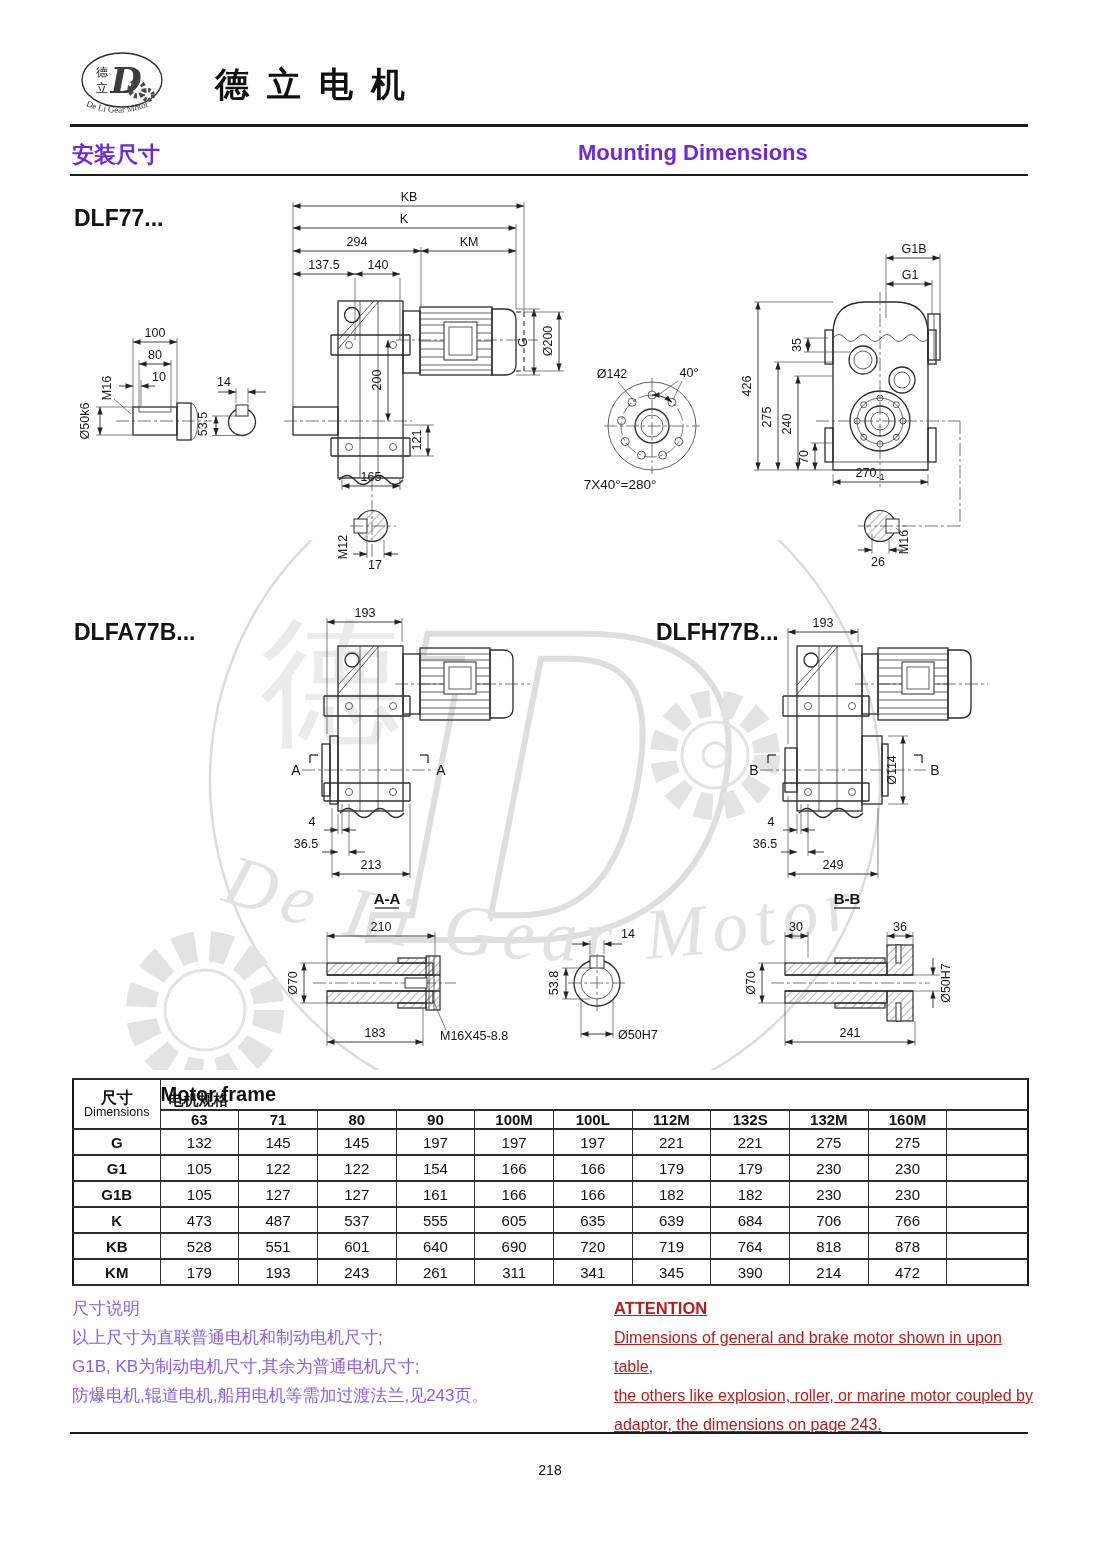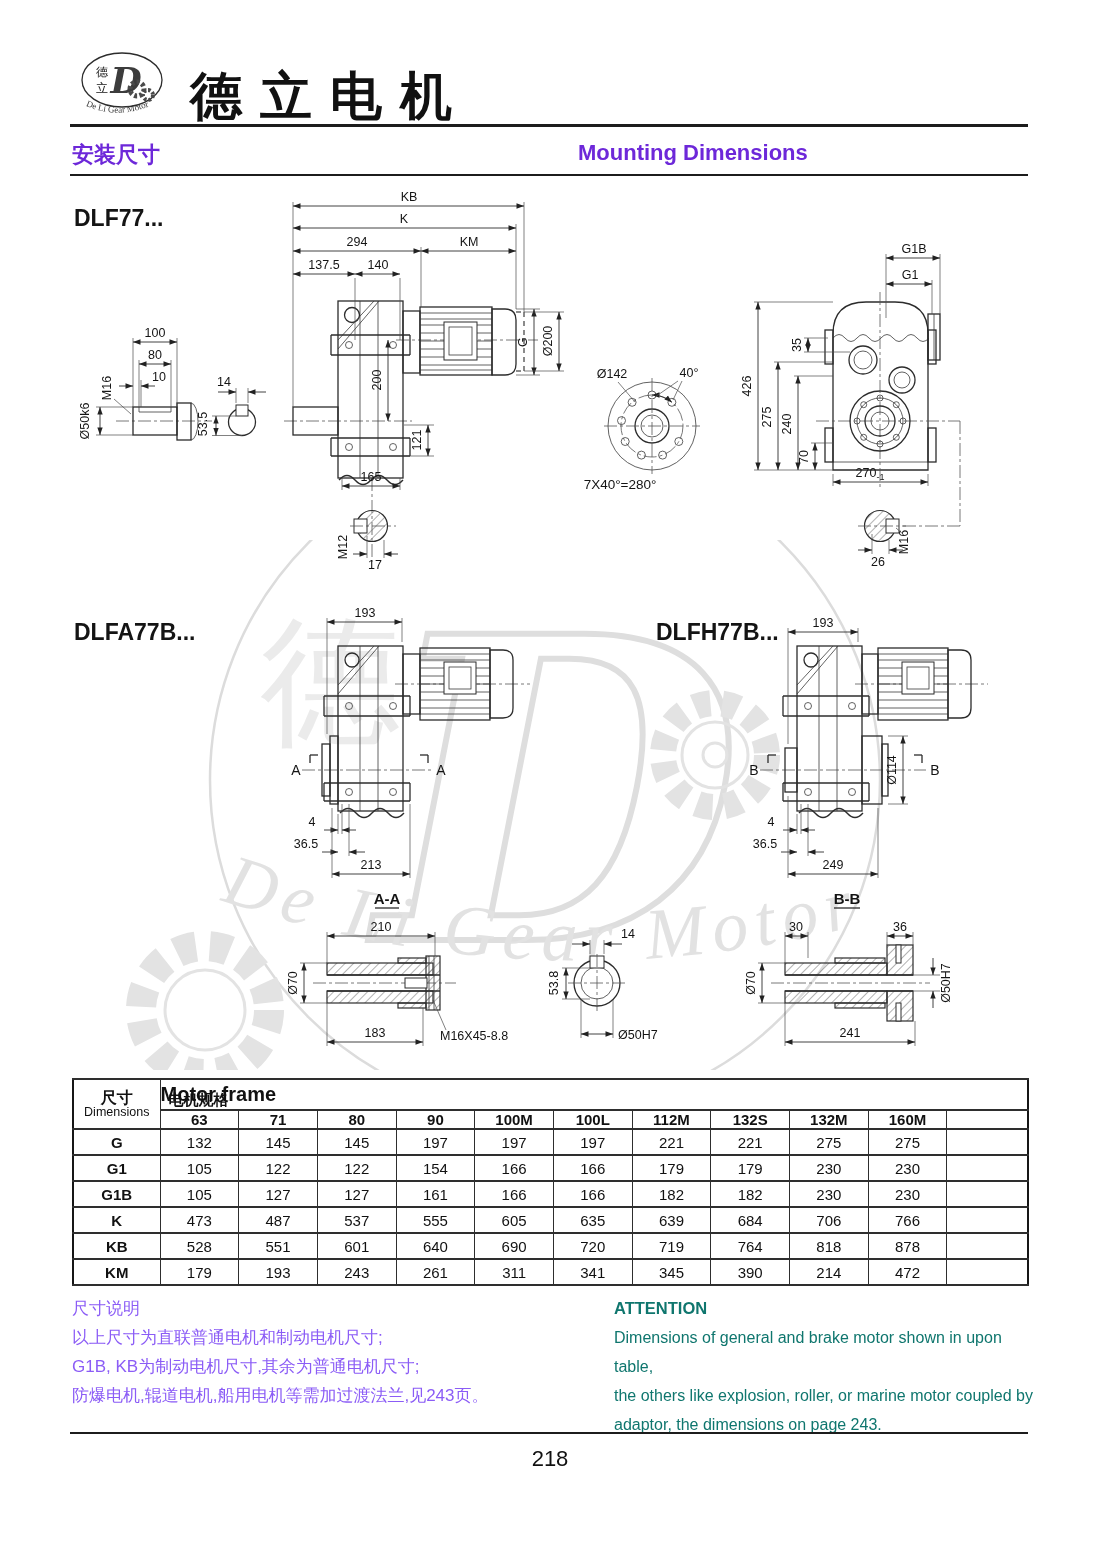"德立电机" .brand { font-size: 52px -> 34px; margin-left: none -> 25px }
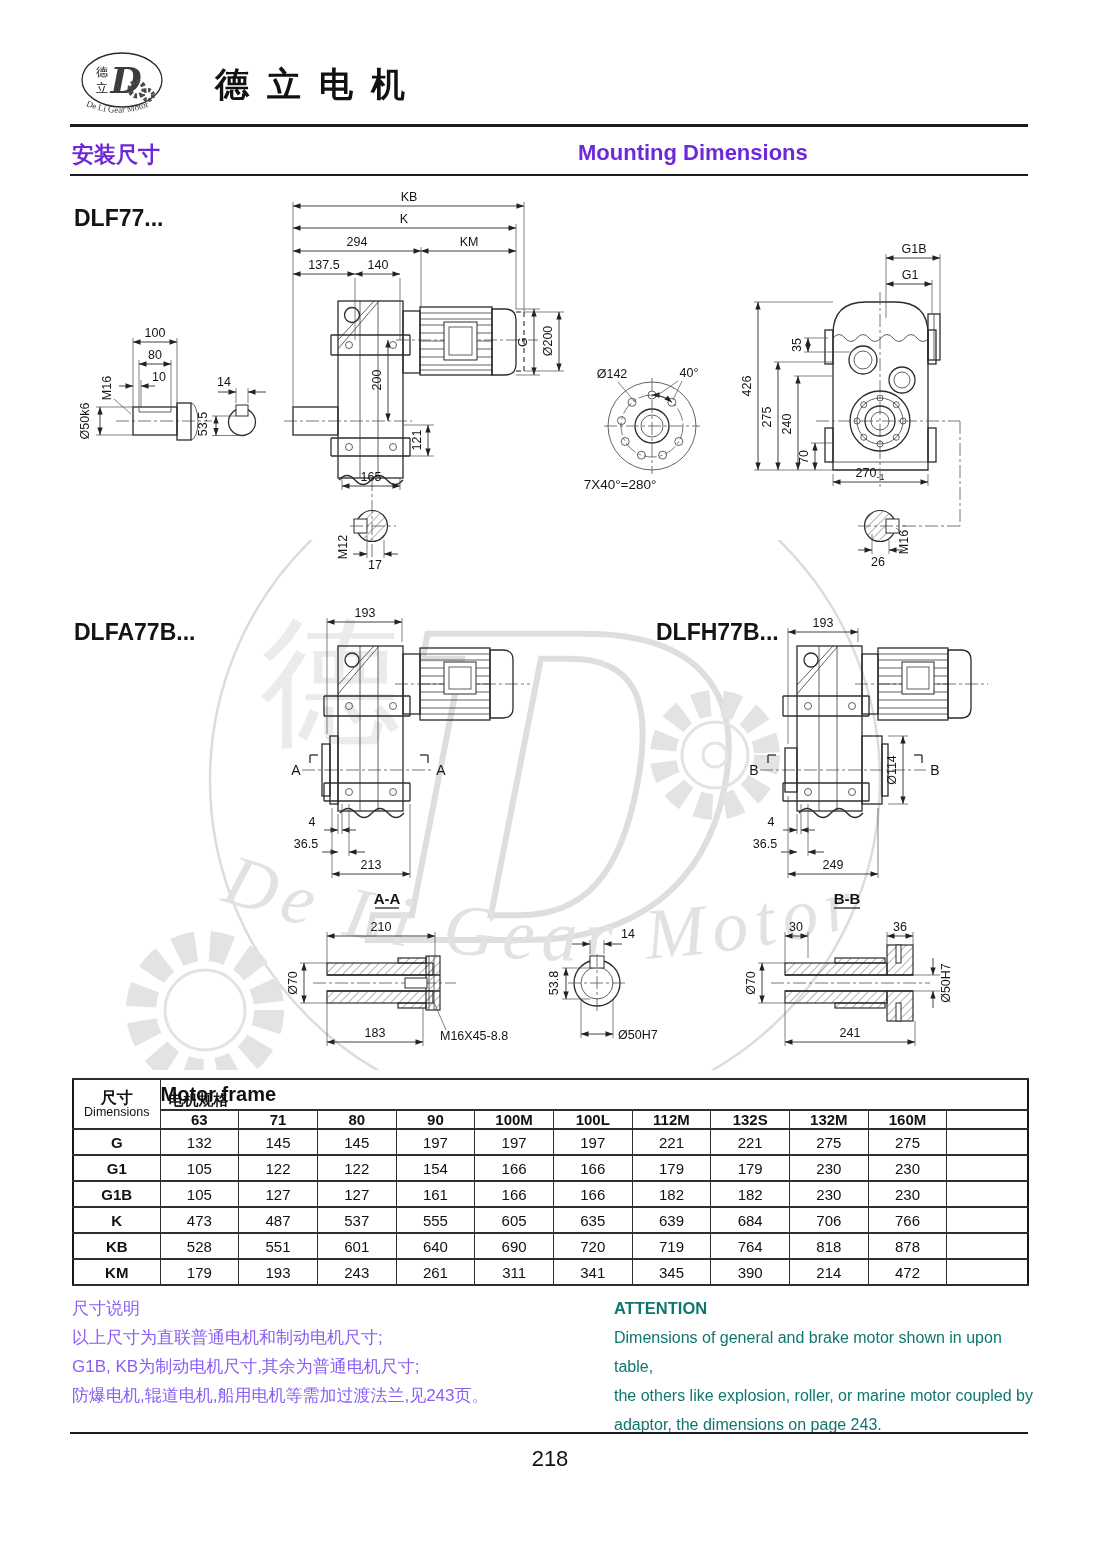"ATTENTION" .notes-en { color: #0f766e -> #b91c1c; text-decoration: none -> underline }
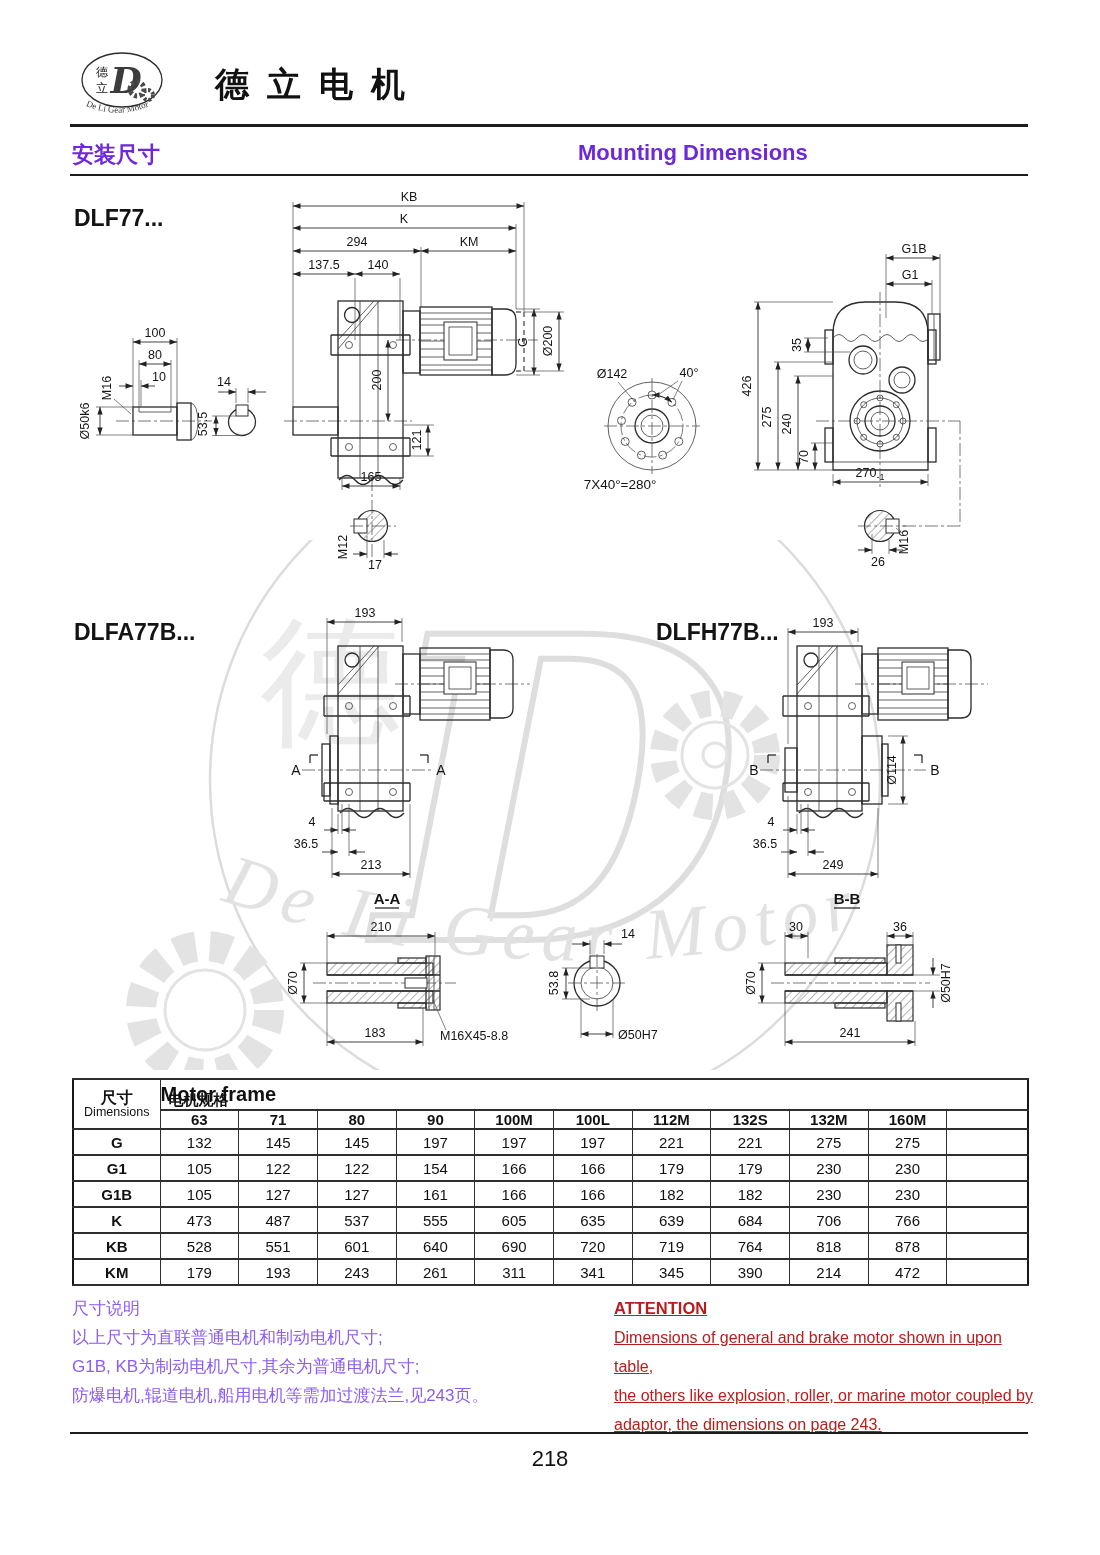"218" .pageno { font-size: 22px -> 14px; margin-top: none -> 16px }
